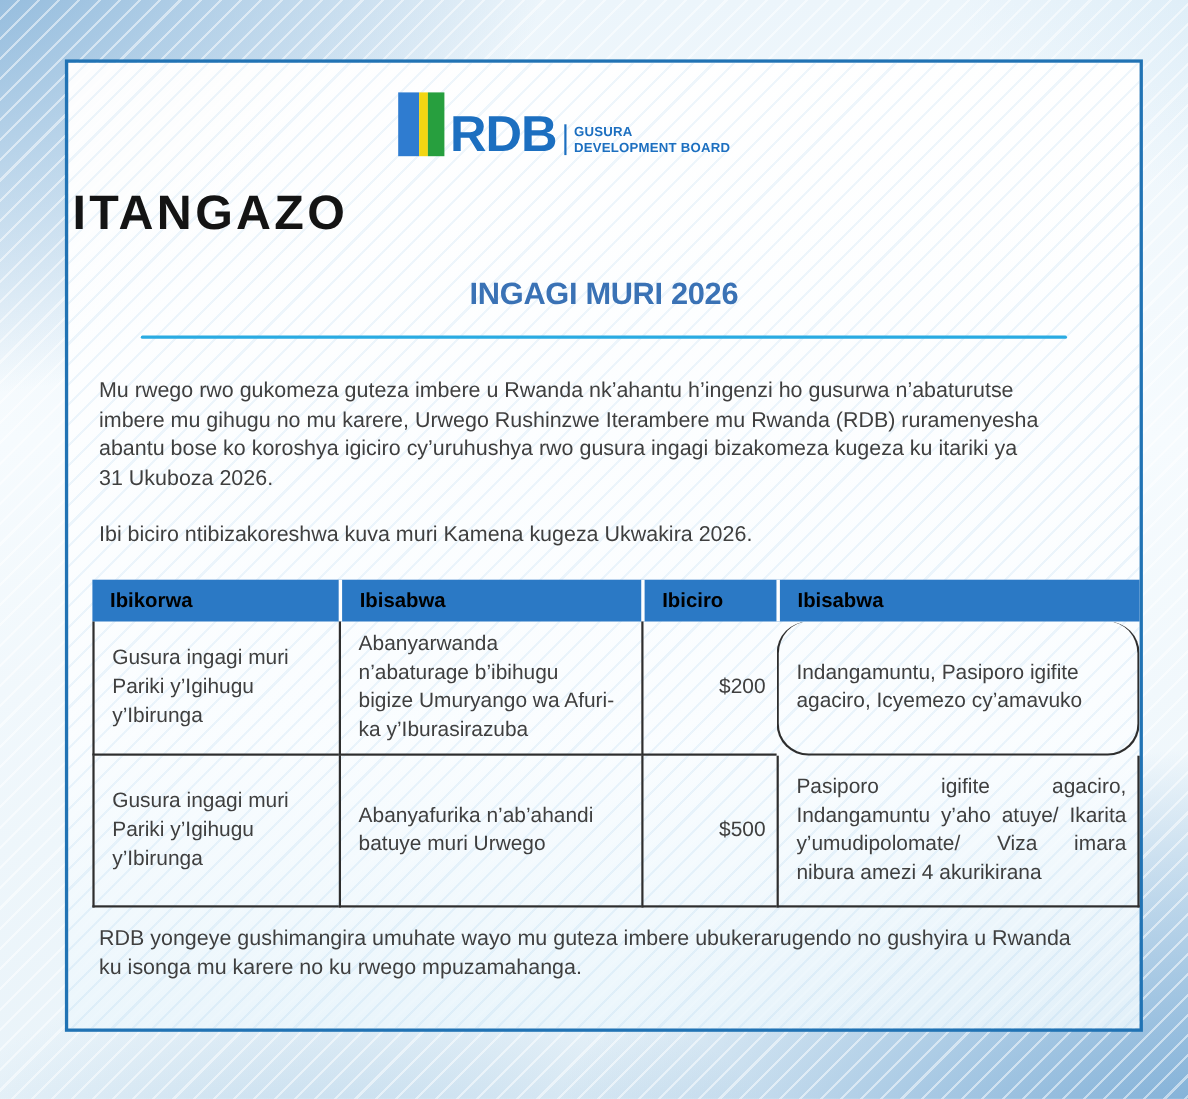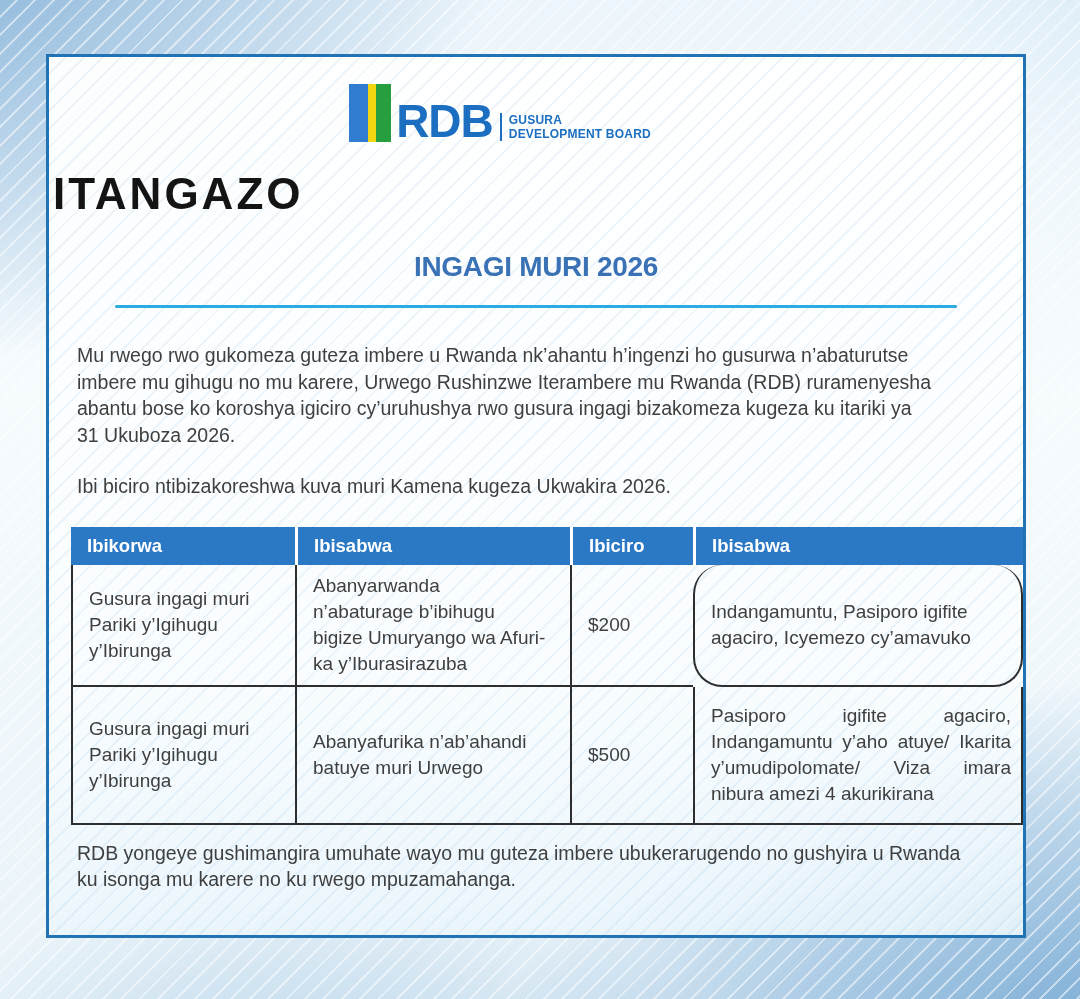"RDB" .card { left: 46px -> 59px }
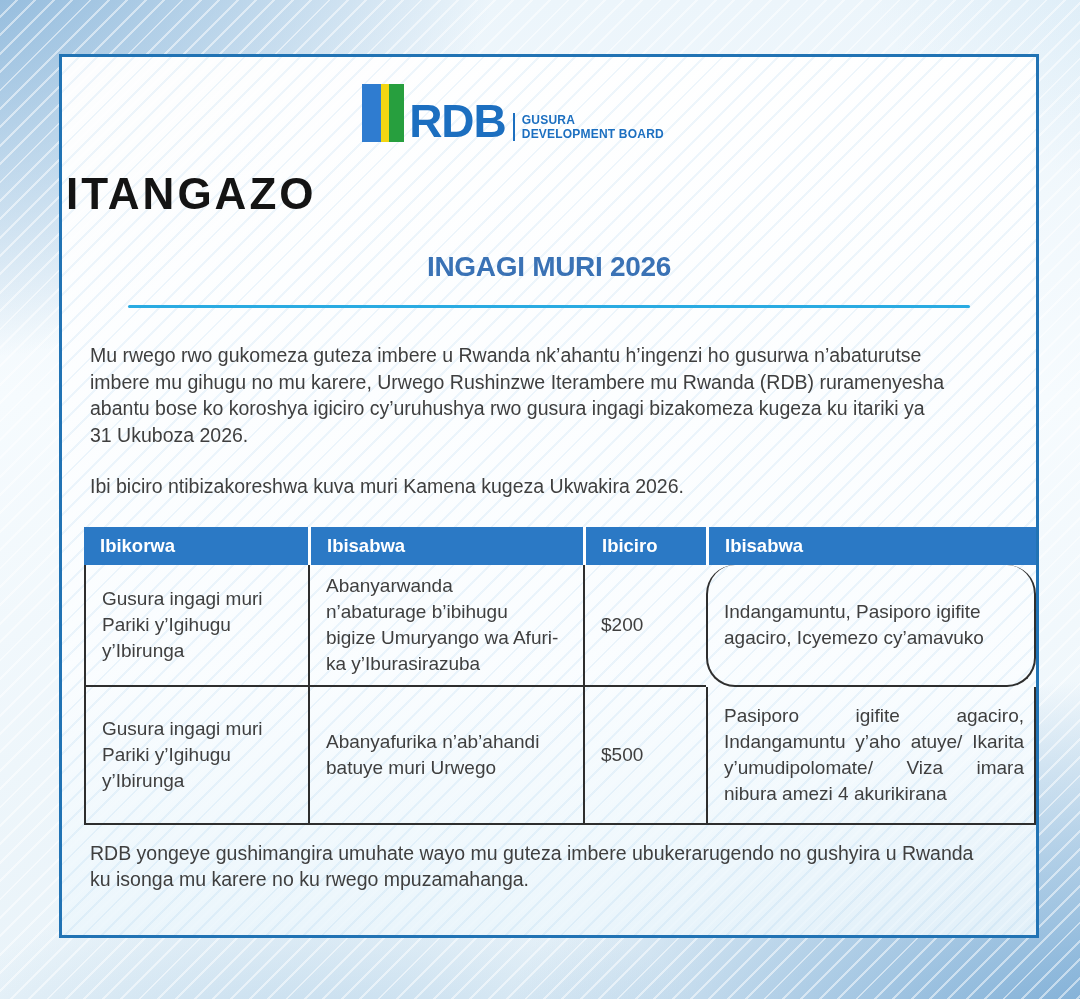"Ibikorwa" table.pricing th { color: #ffffff -> #000000 }
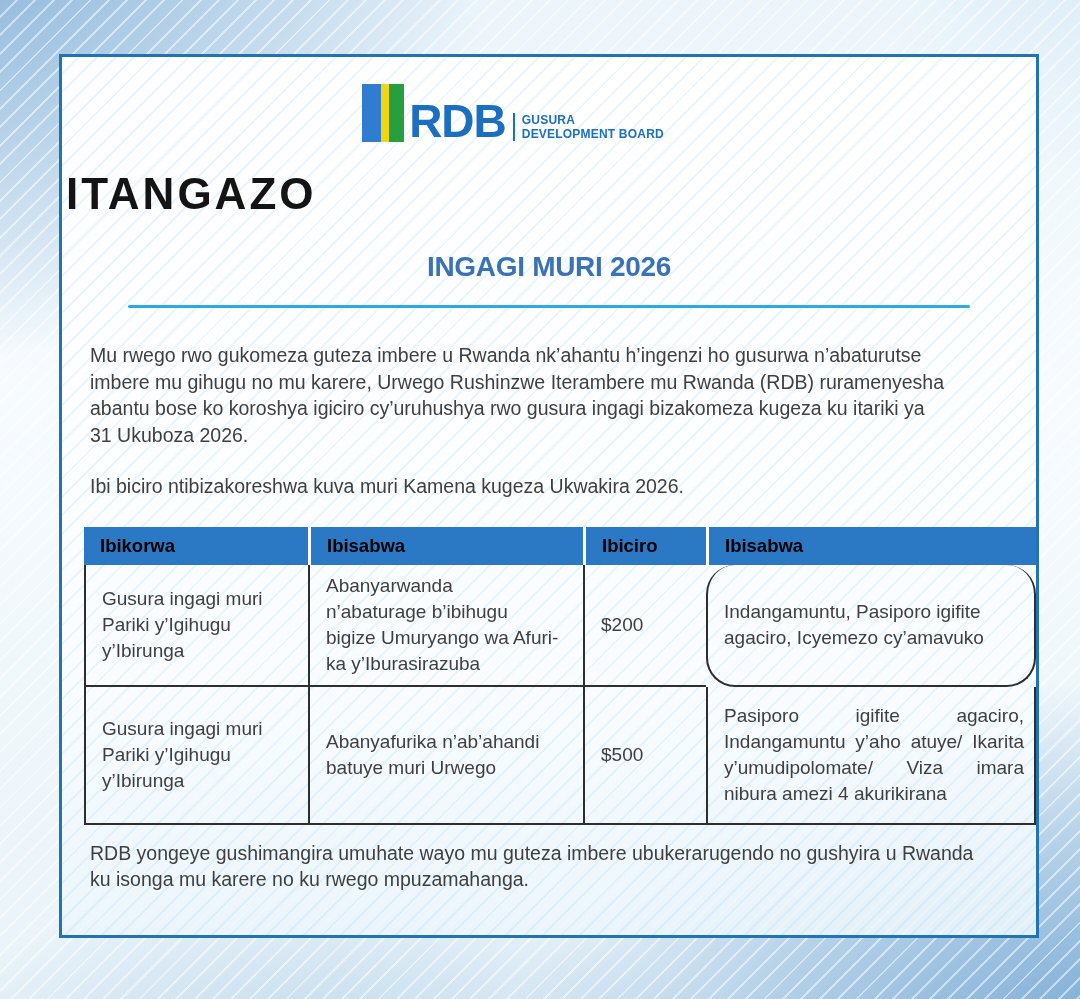"$200" td.price { text-align: left -> right }
